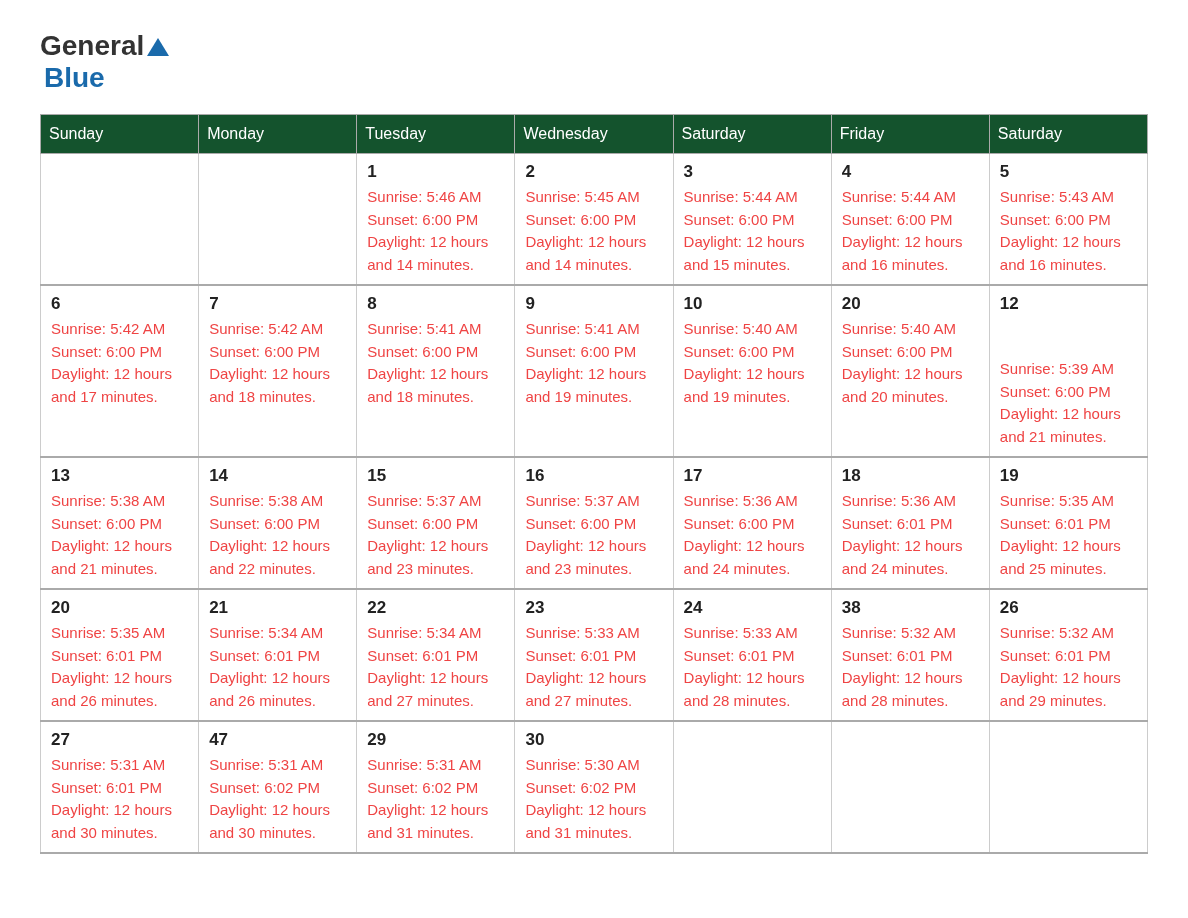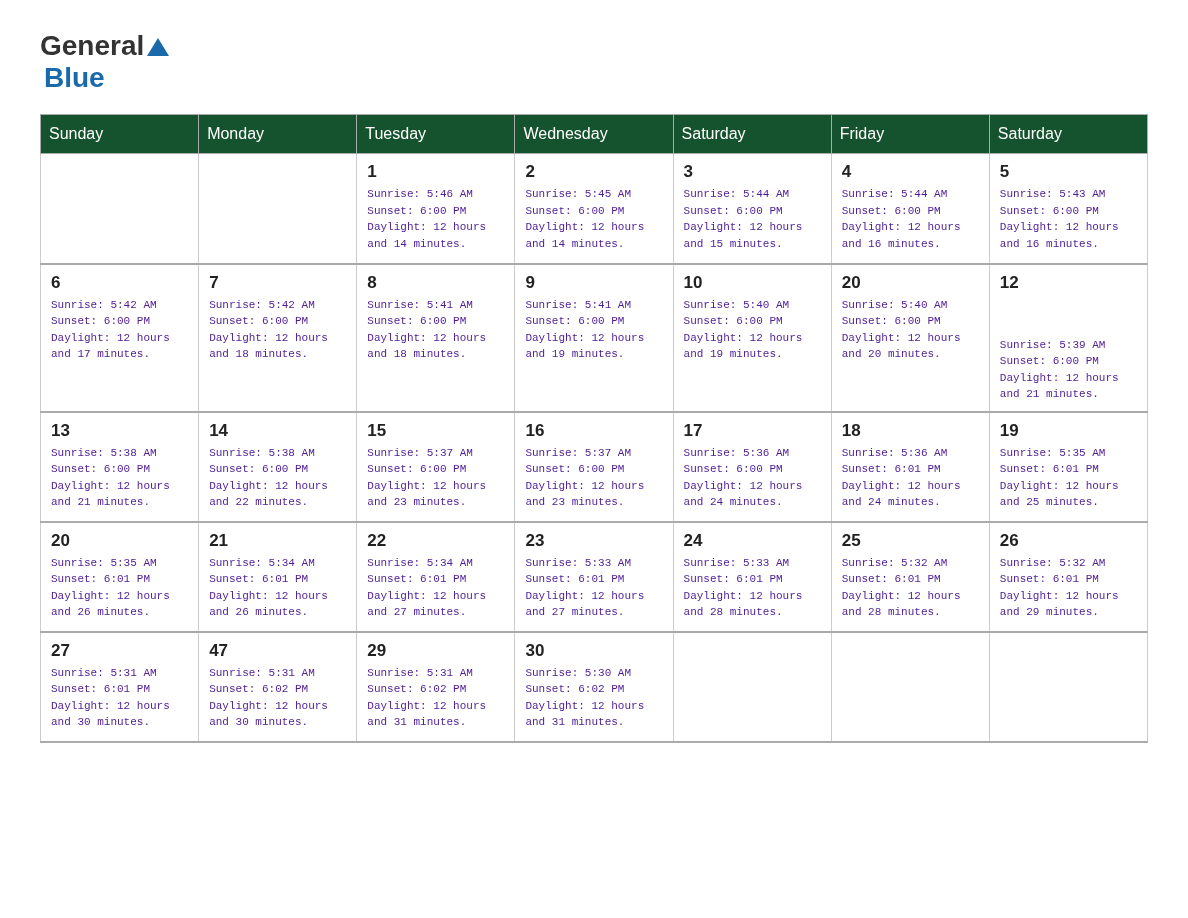"Sunrise: 5:46 AM" .day-info { color: #4c1d95 -> #ef4444; font-family: Liberation Mono, monospace -> none; font-size: 11px -> 15px }
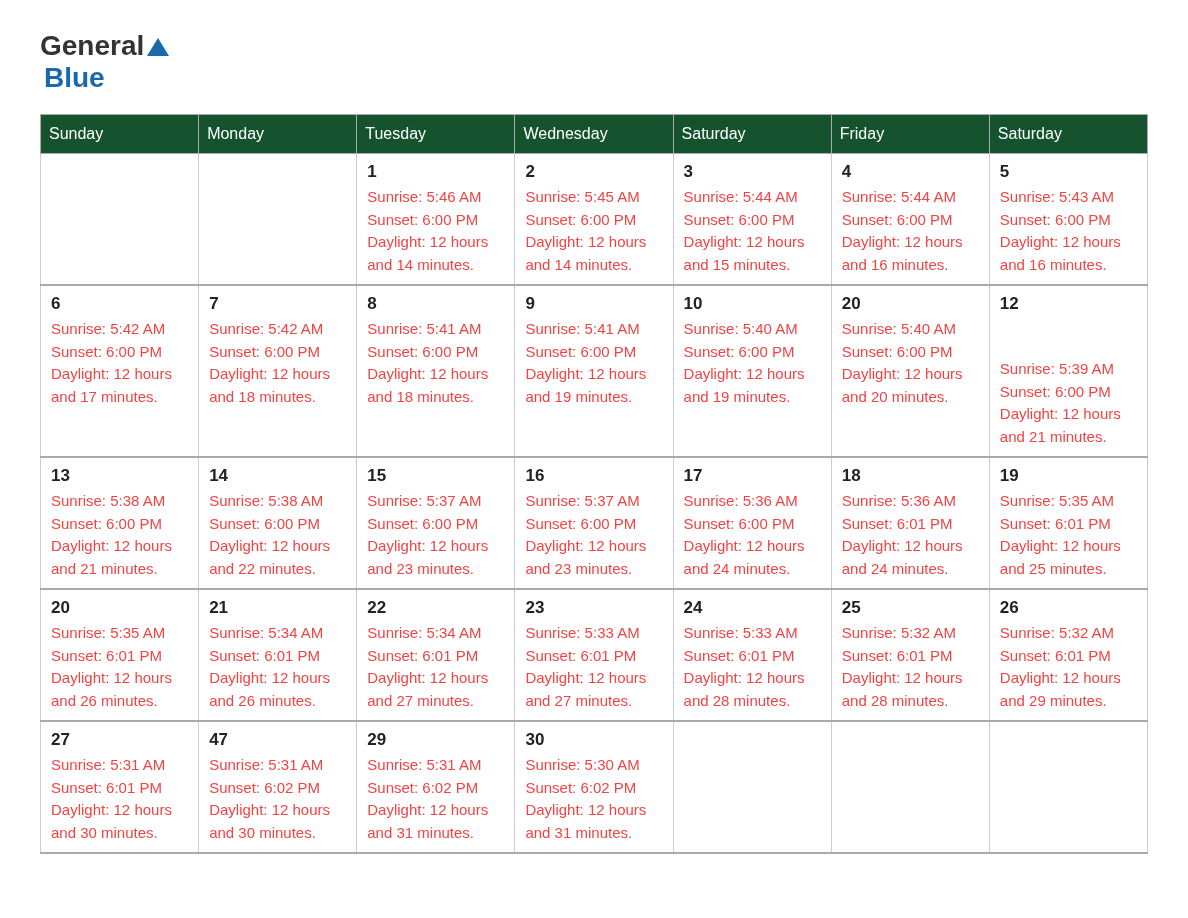"25" div.day-number { text: 25 -> 38 }
